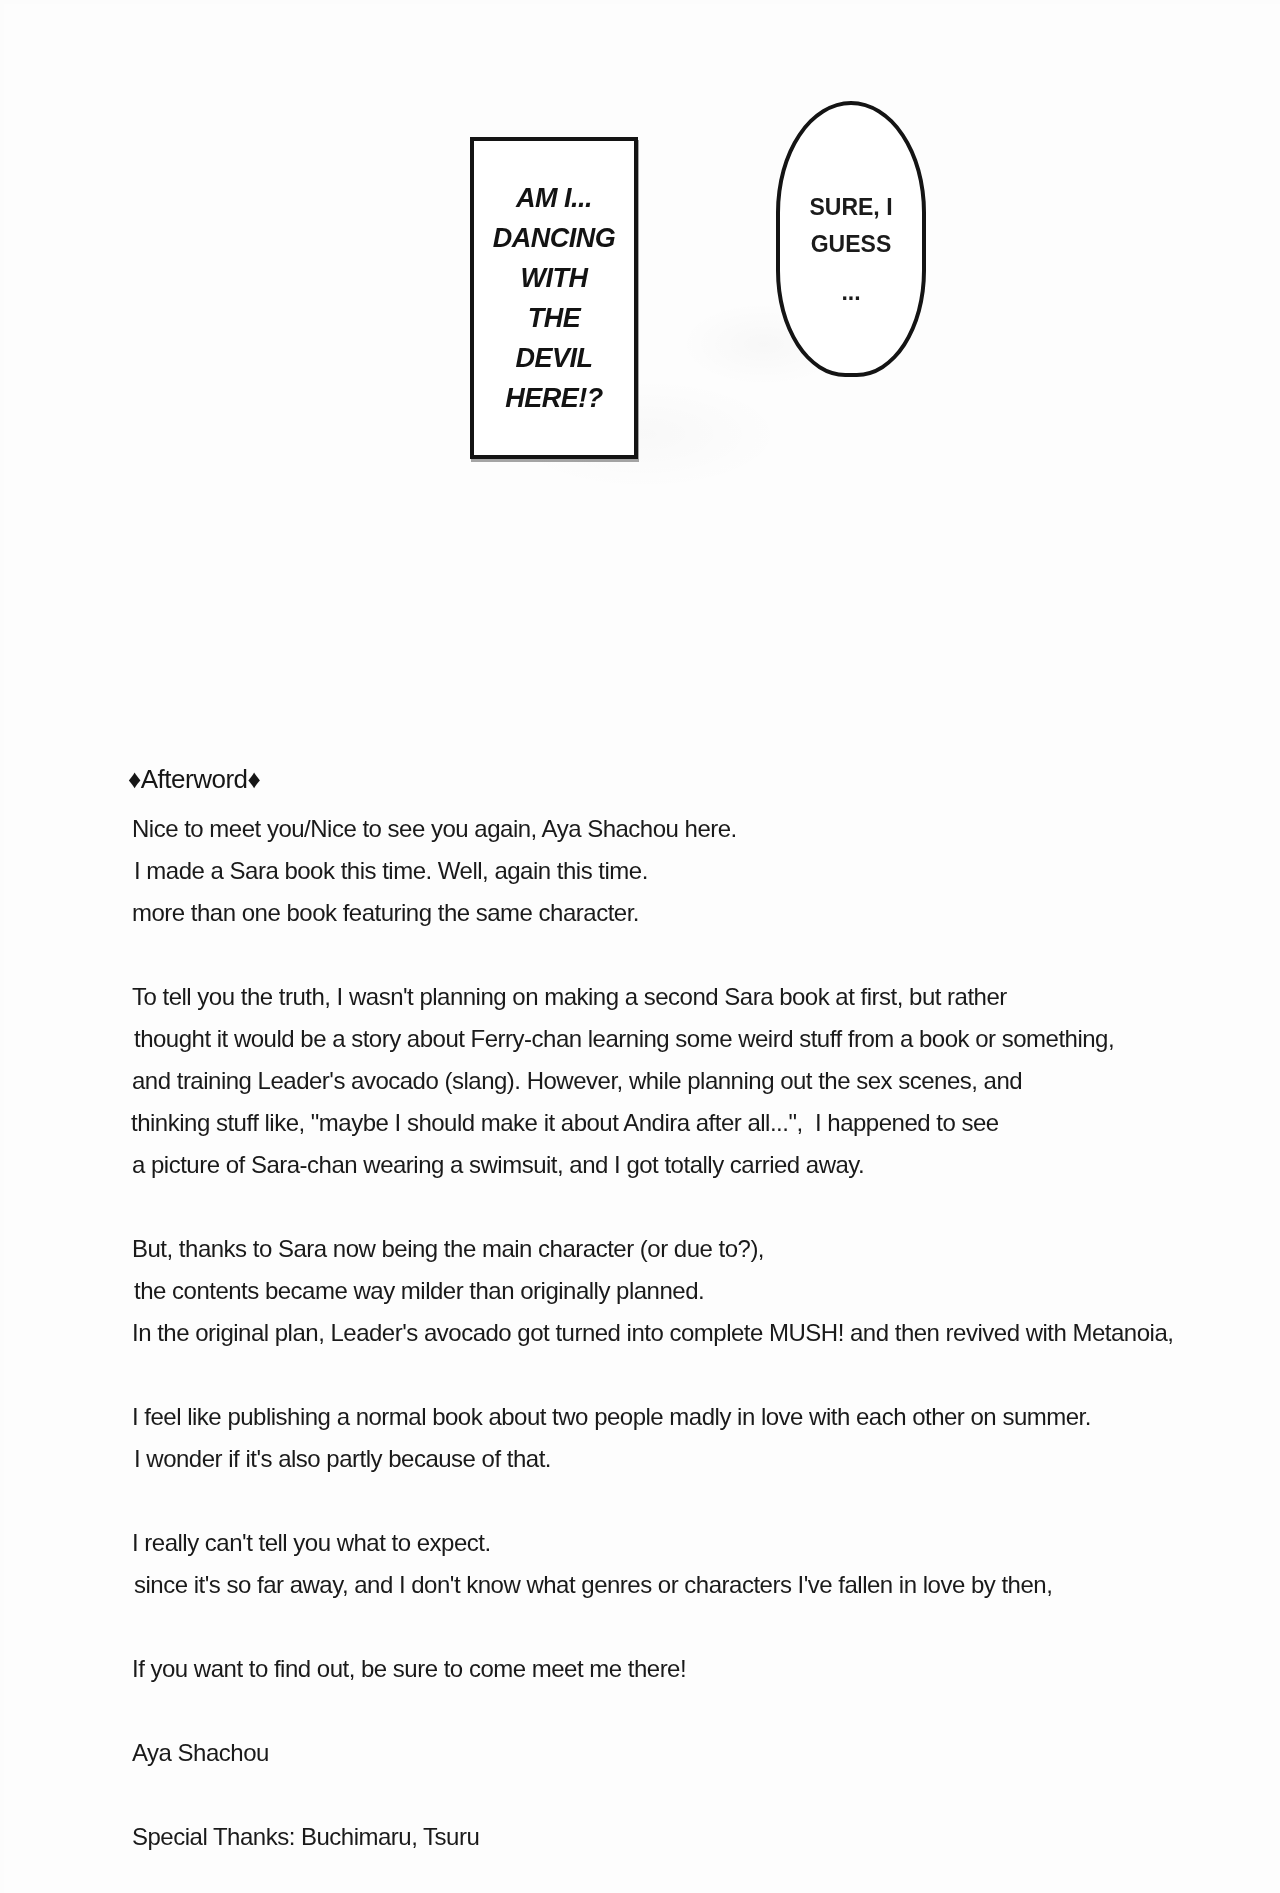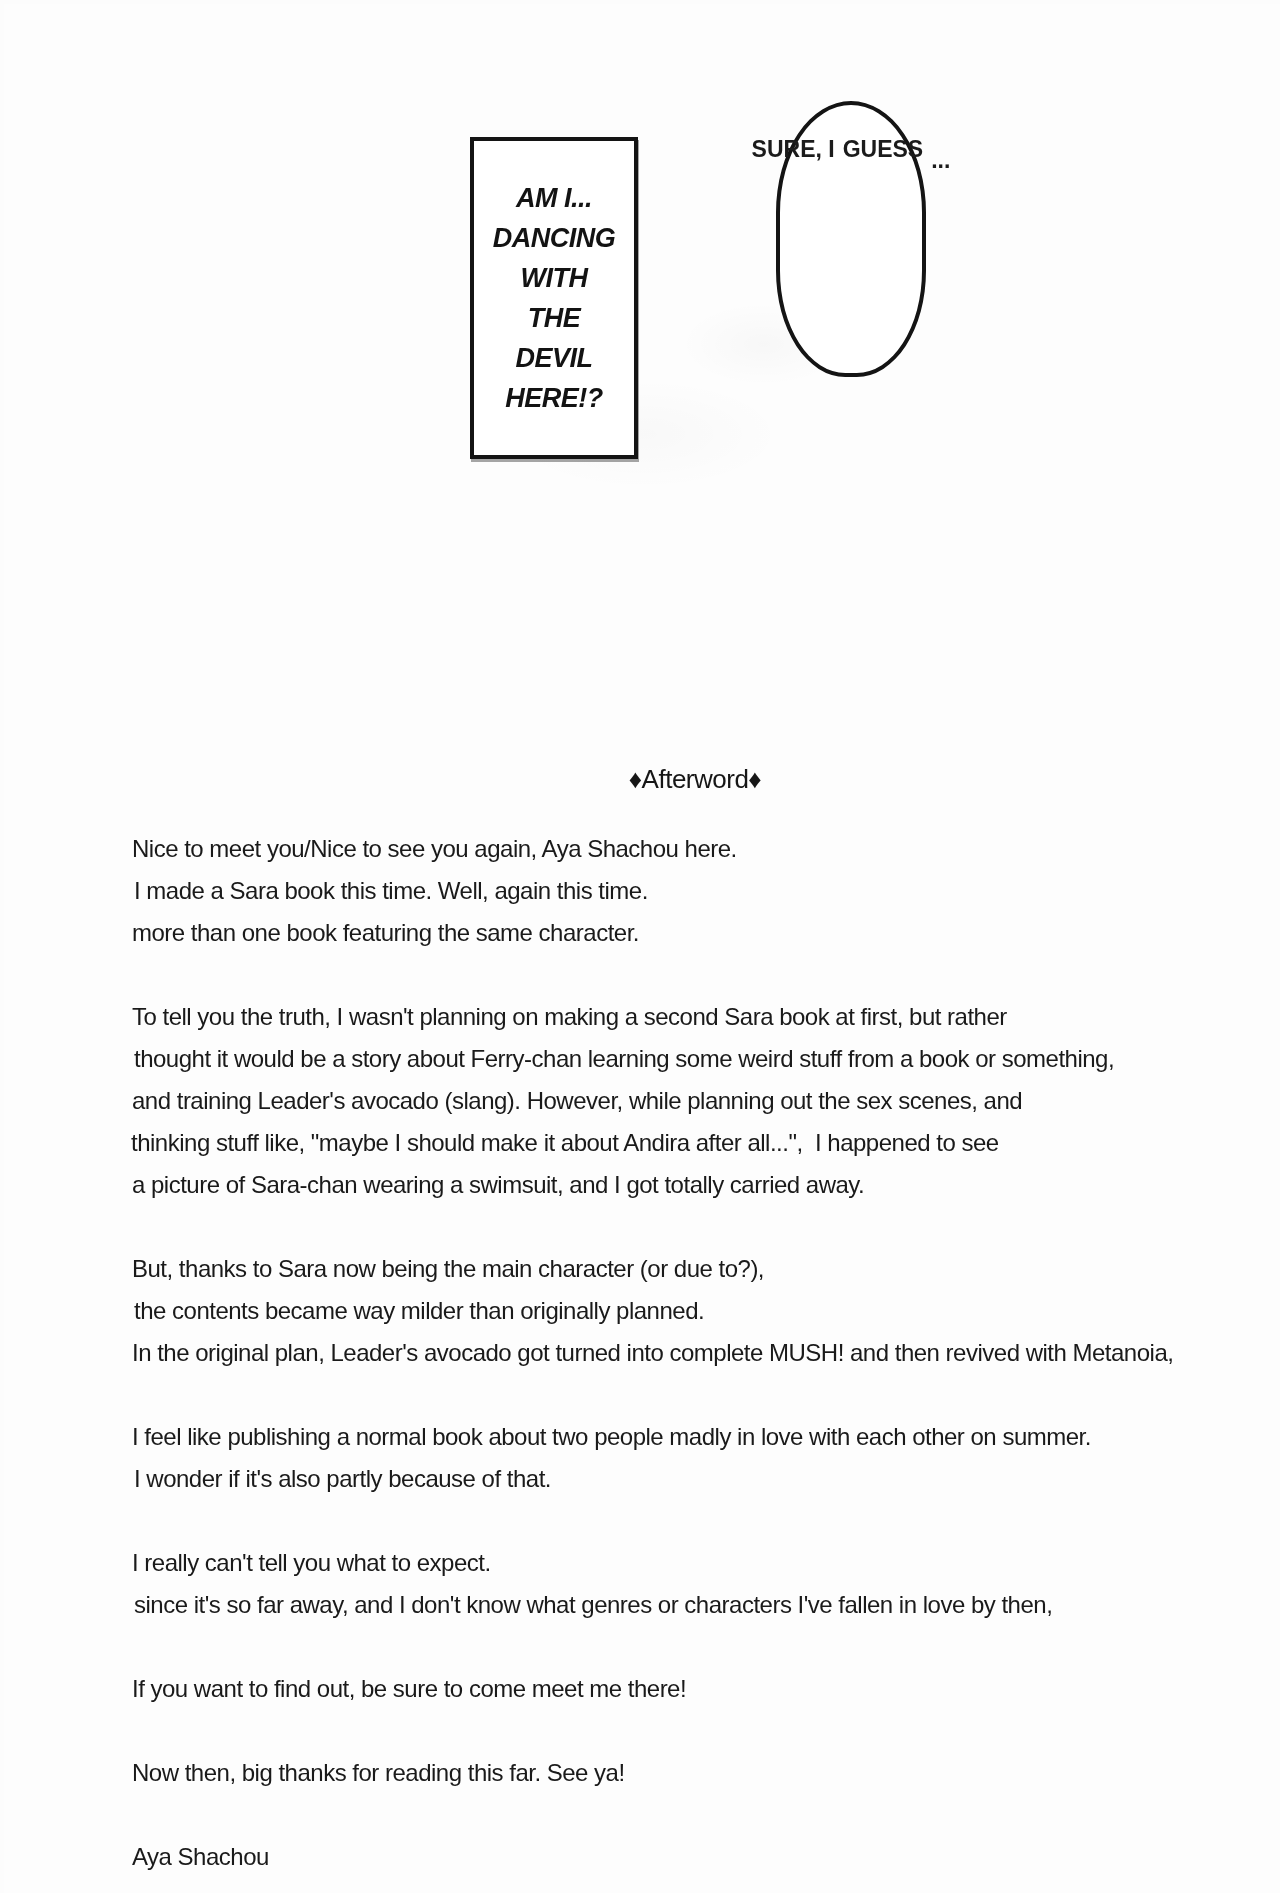"SURE, I" .bubble-oval { align-items: none -> center; flex-direction: row -> column }
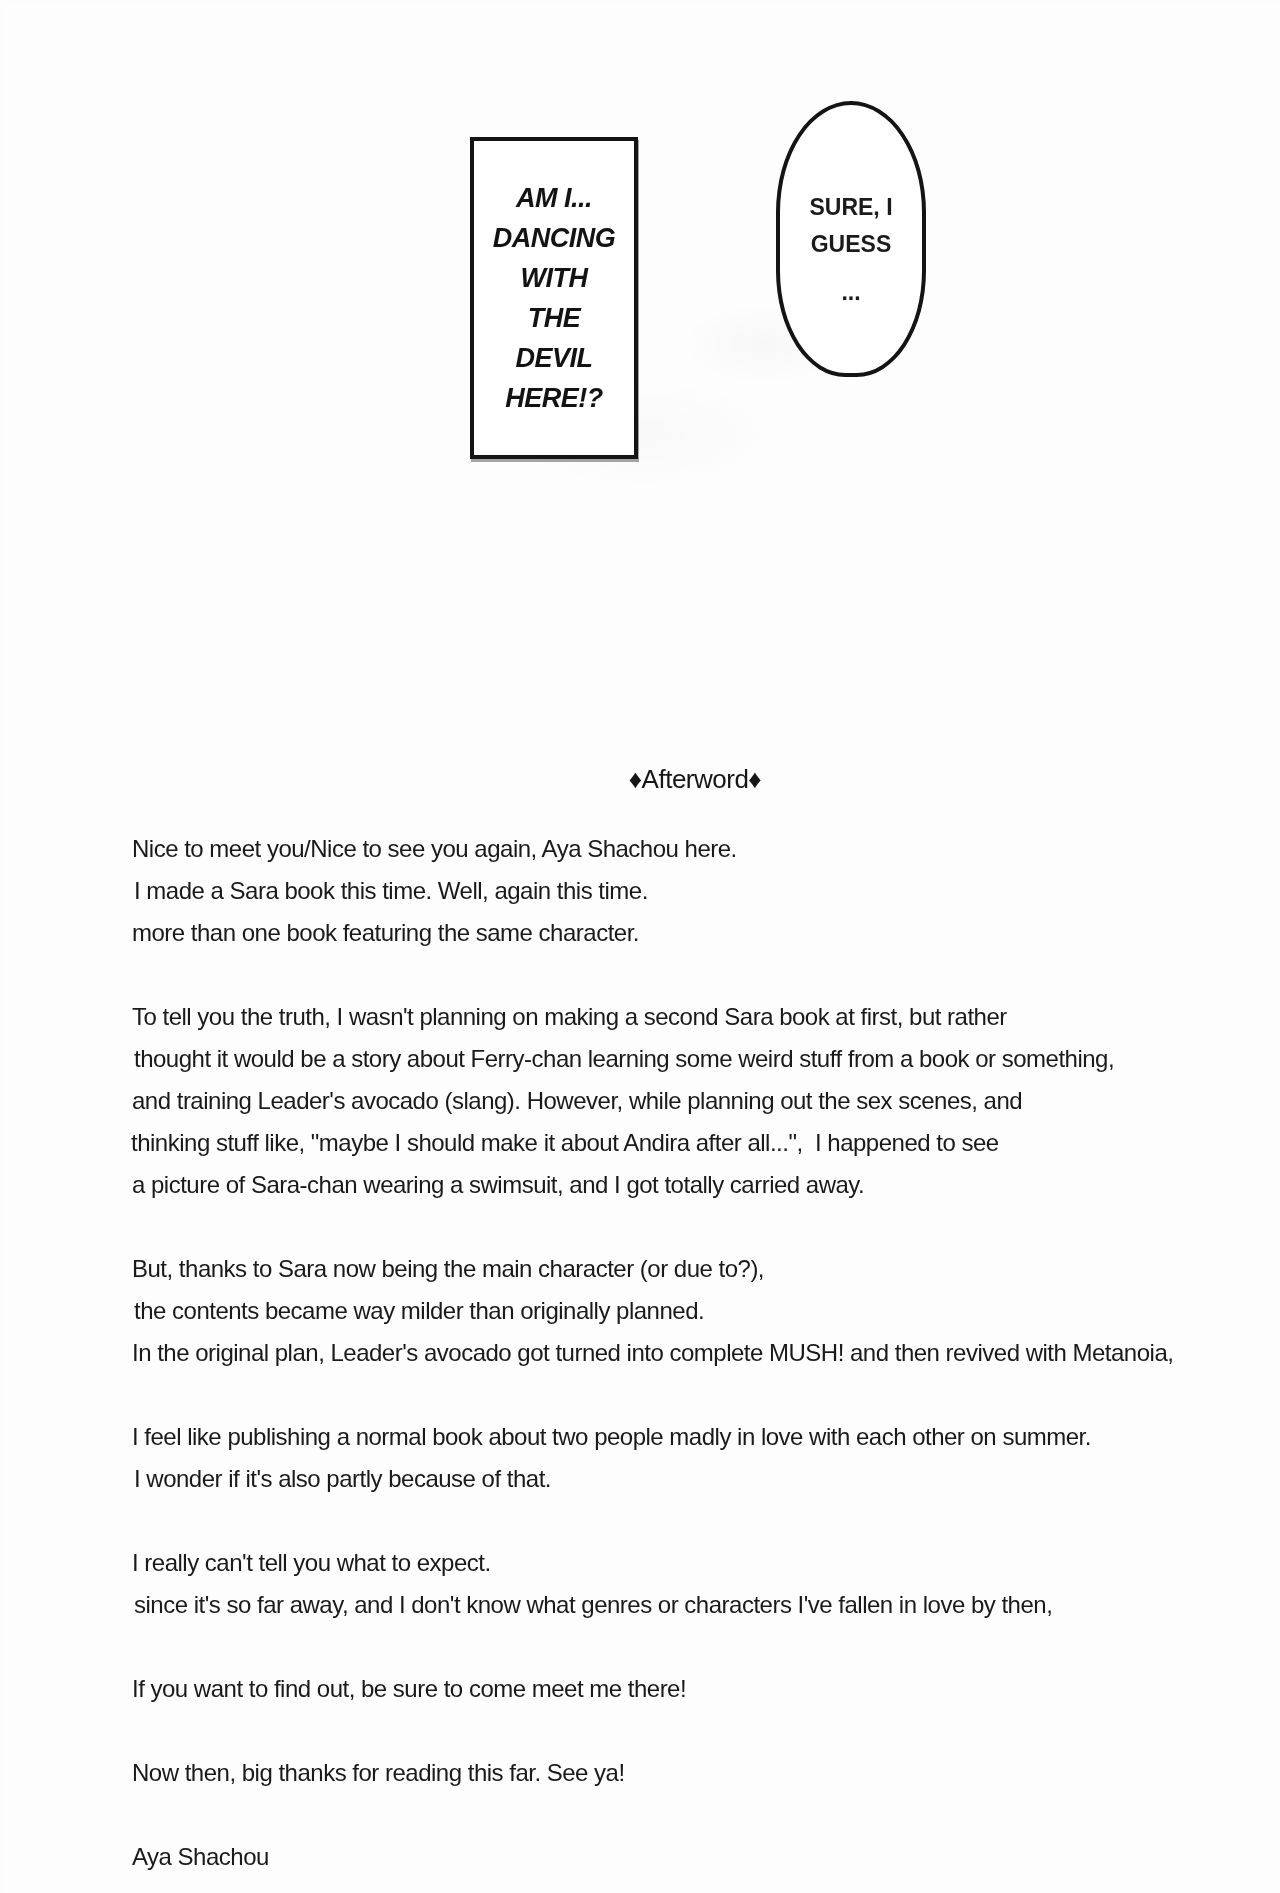"♦Afterword♦" .aw-heading { margin-bottom: 24px -> 4px; text-align: center -> none }
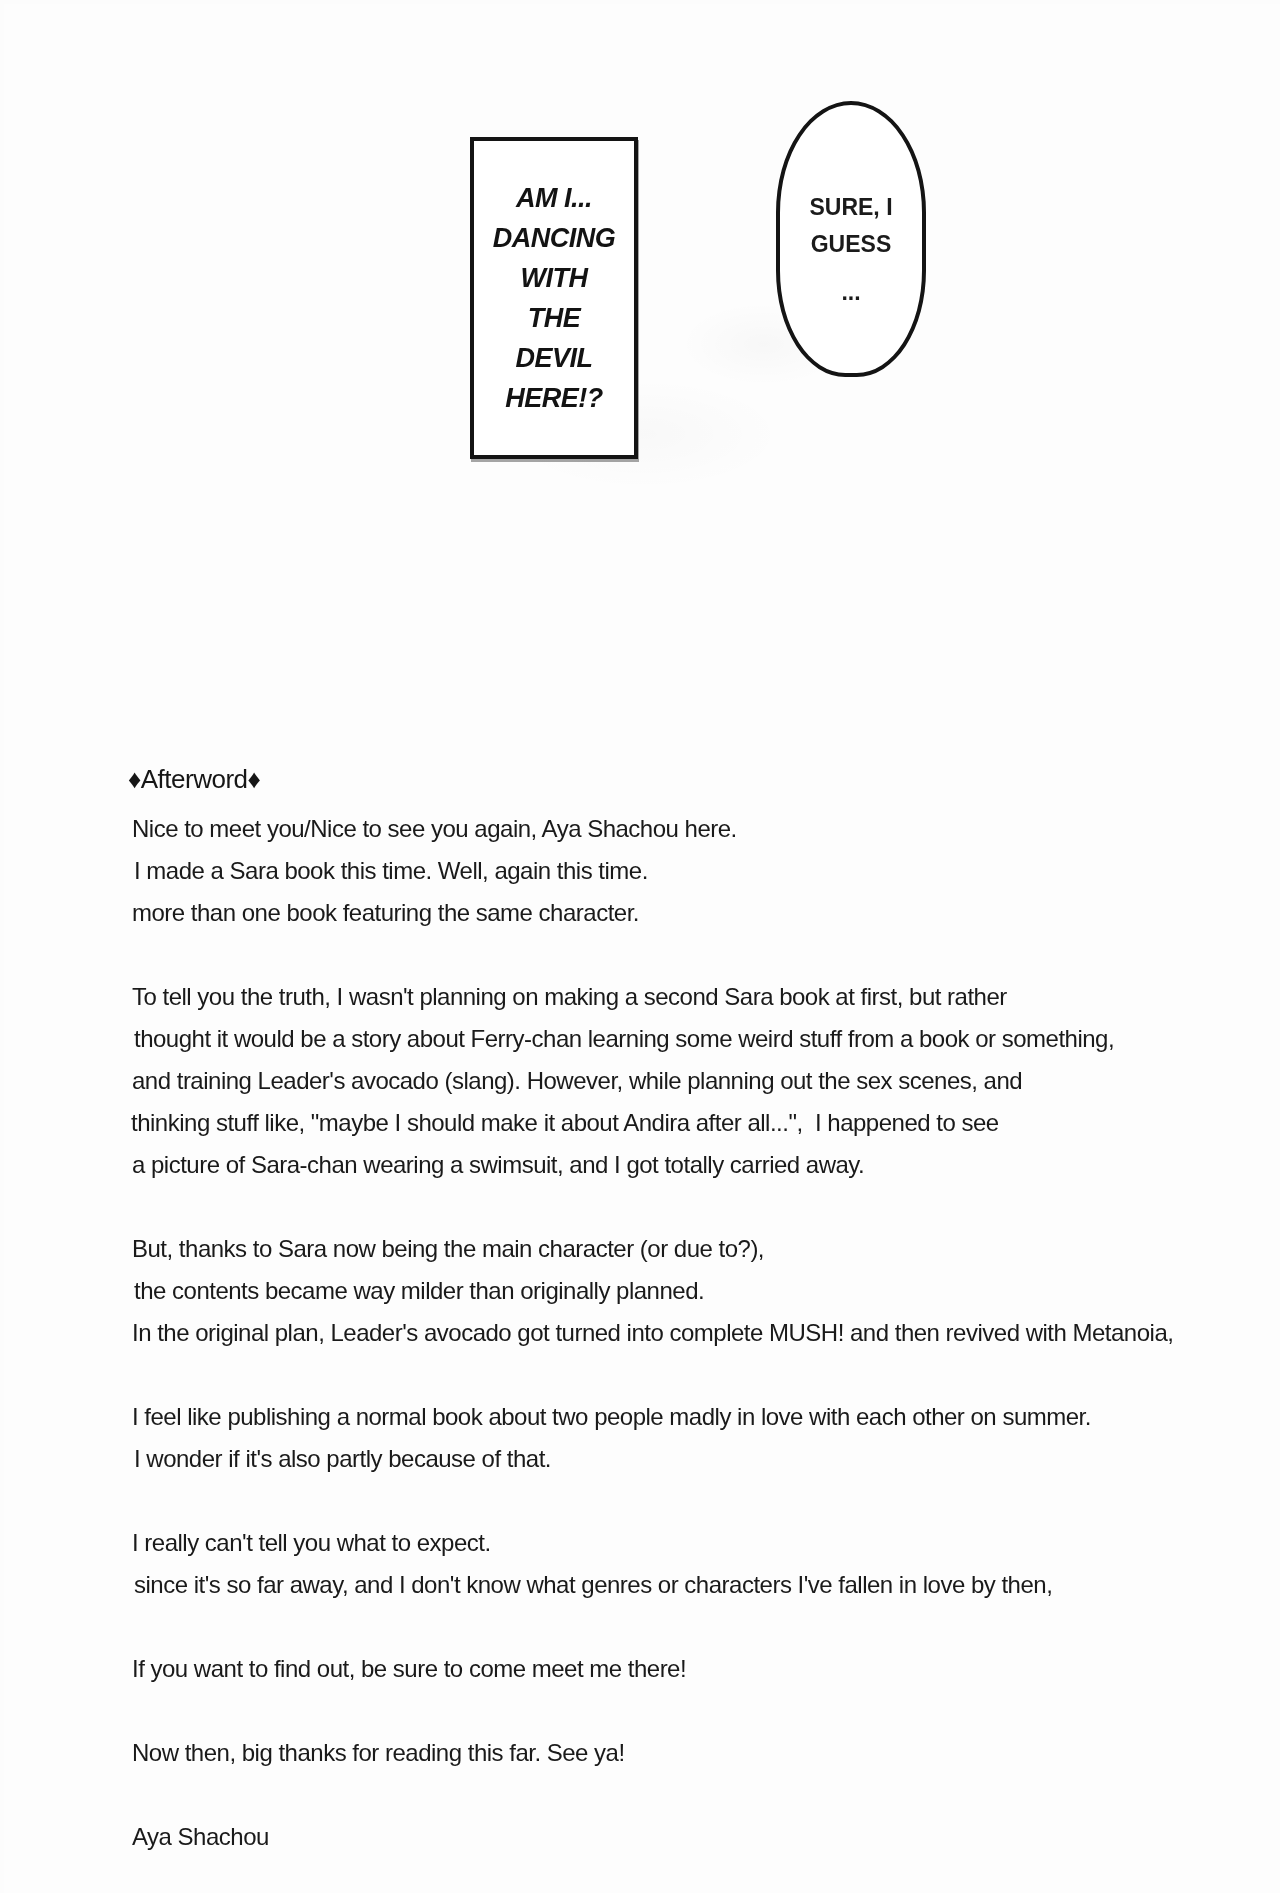"Now then, big thanks for" div.para { html: <div> <div>Now then, big thanks for reading this far. See ya!</div> </div> -> none }
